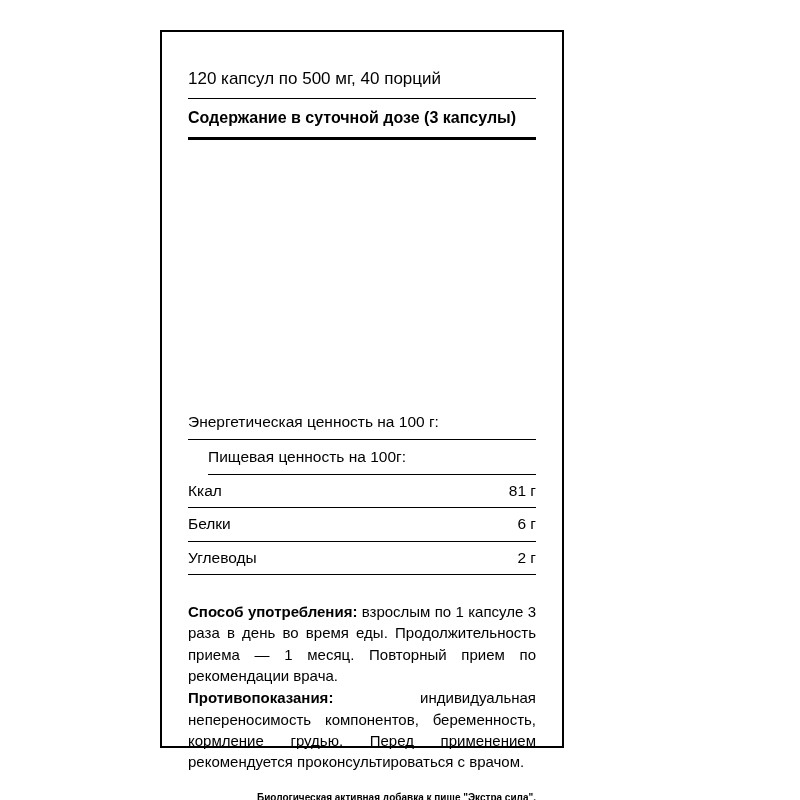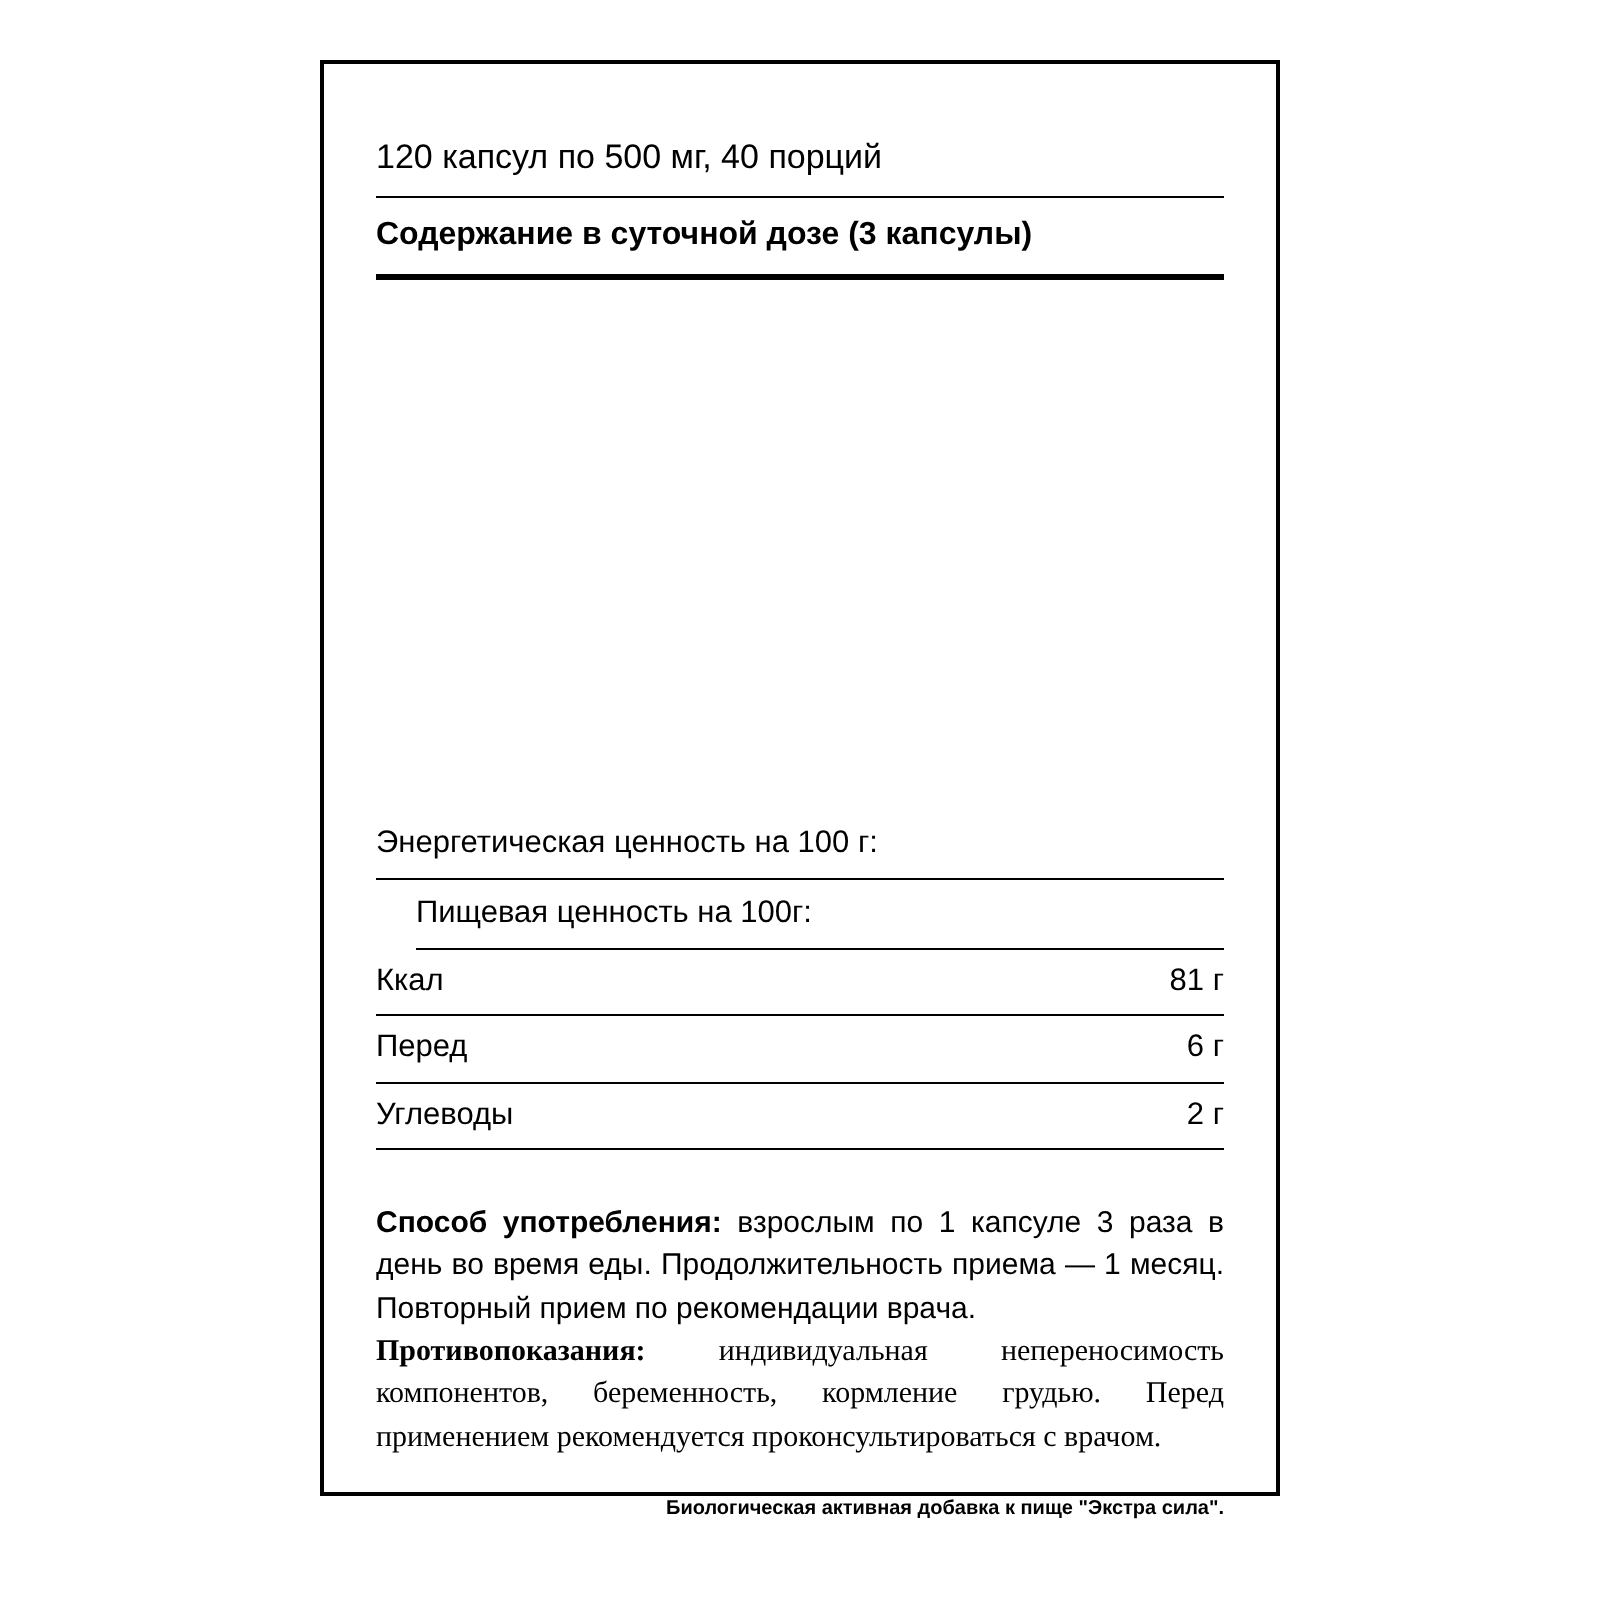"120 капсул по 500 мг," .label-panel { width: 480px -> 404px }
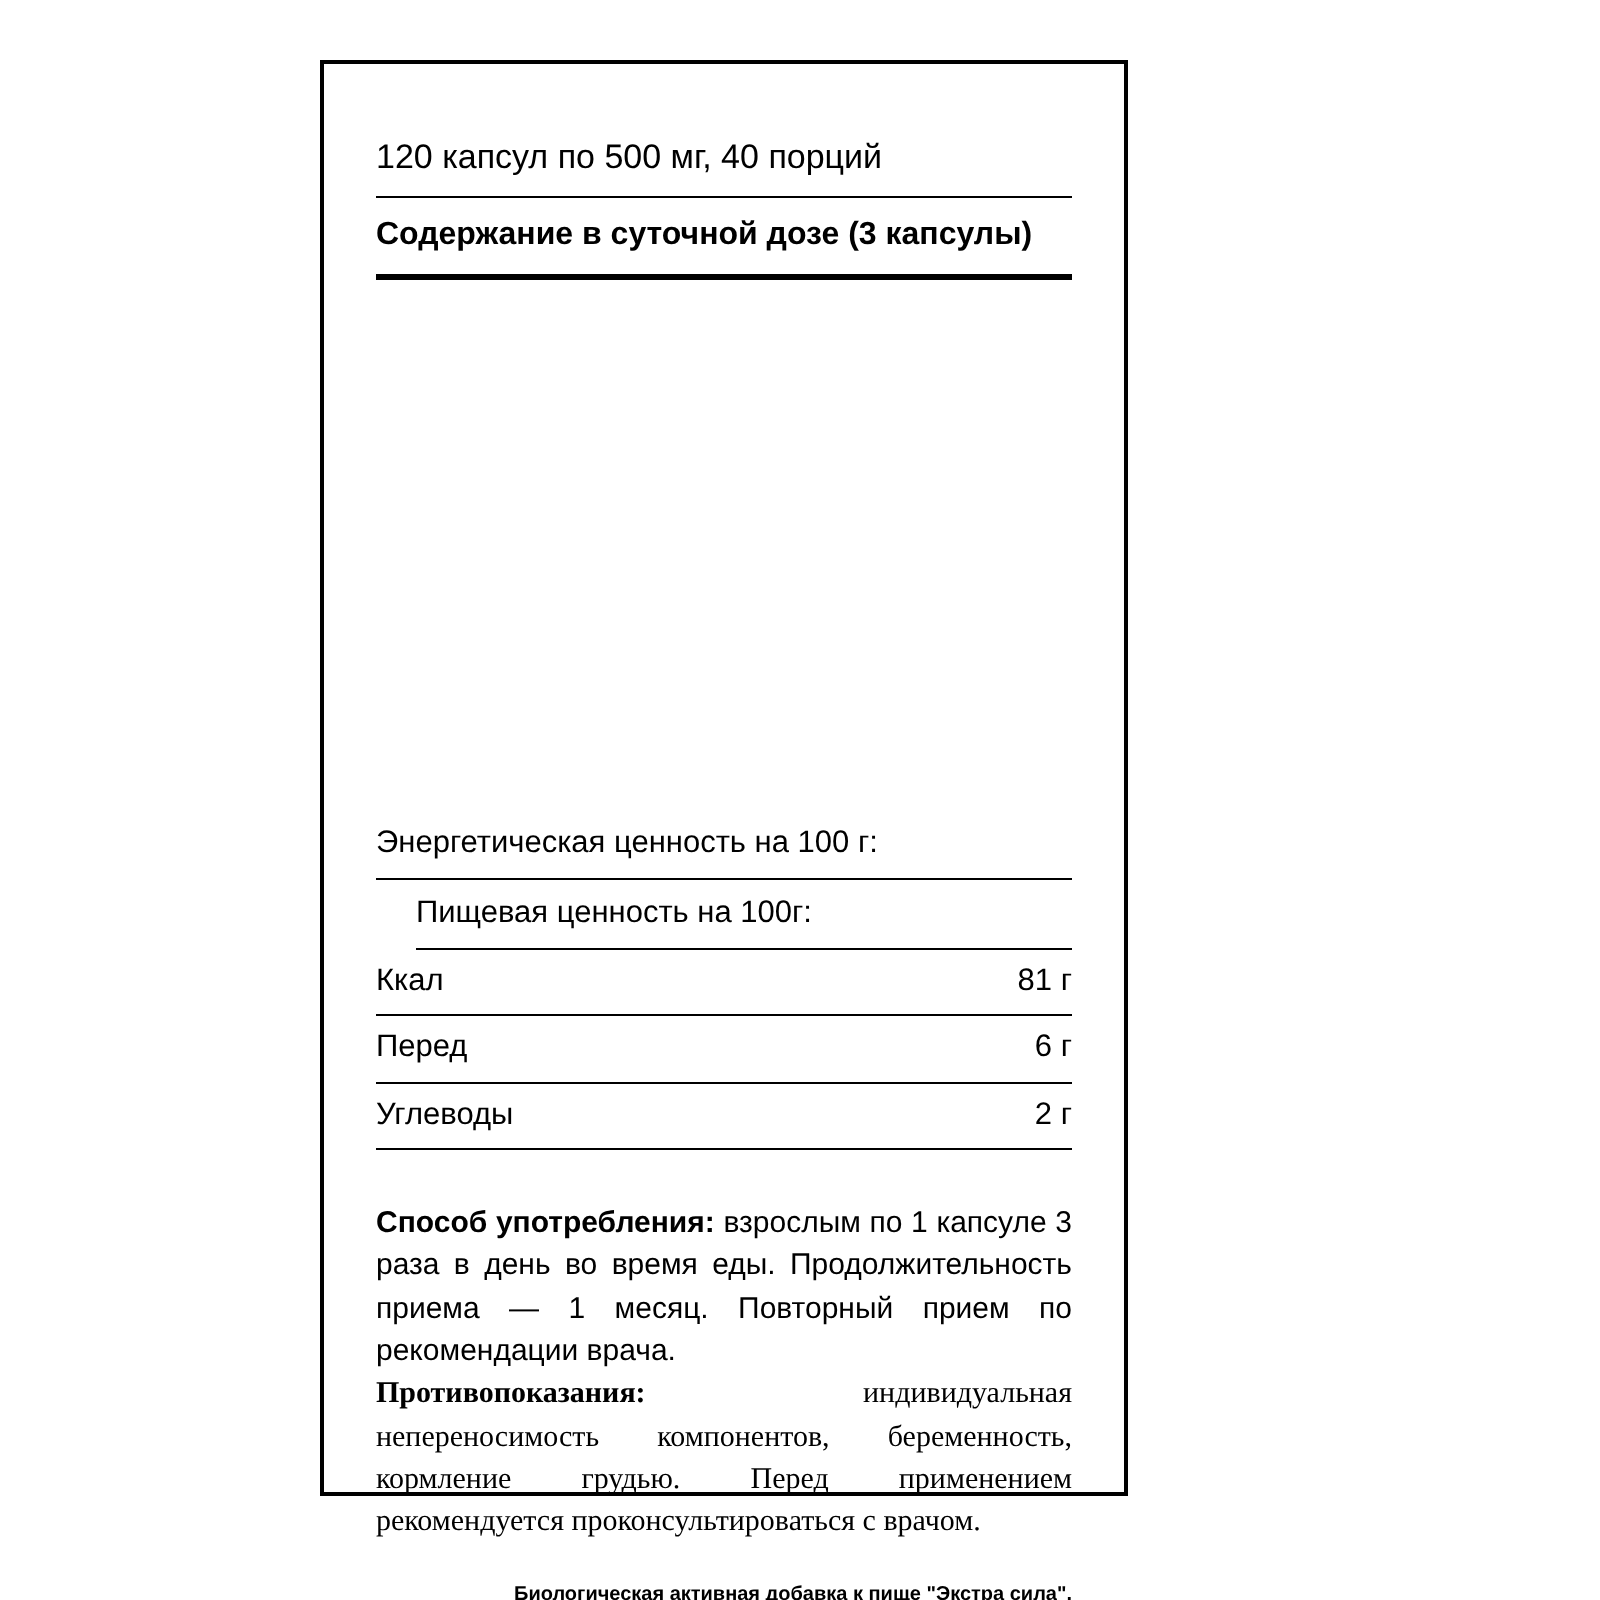"Перед" span.name { text: Перед -> Белки }
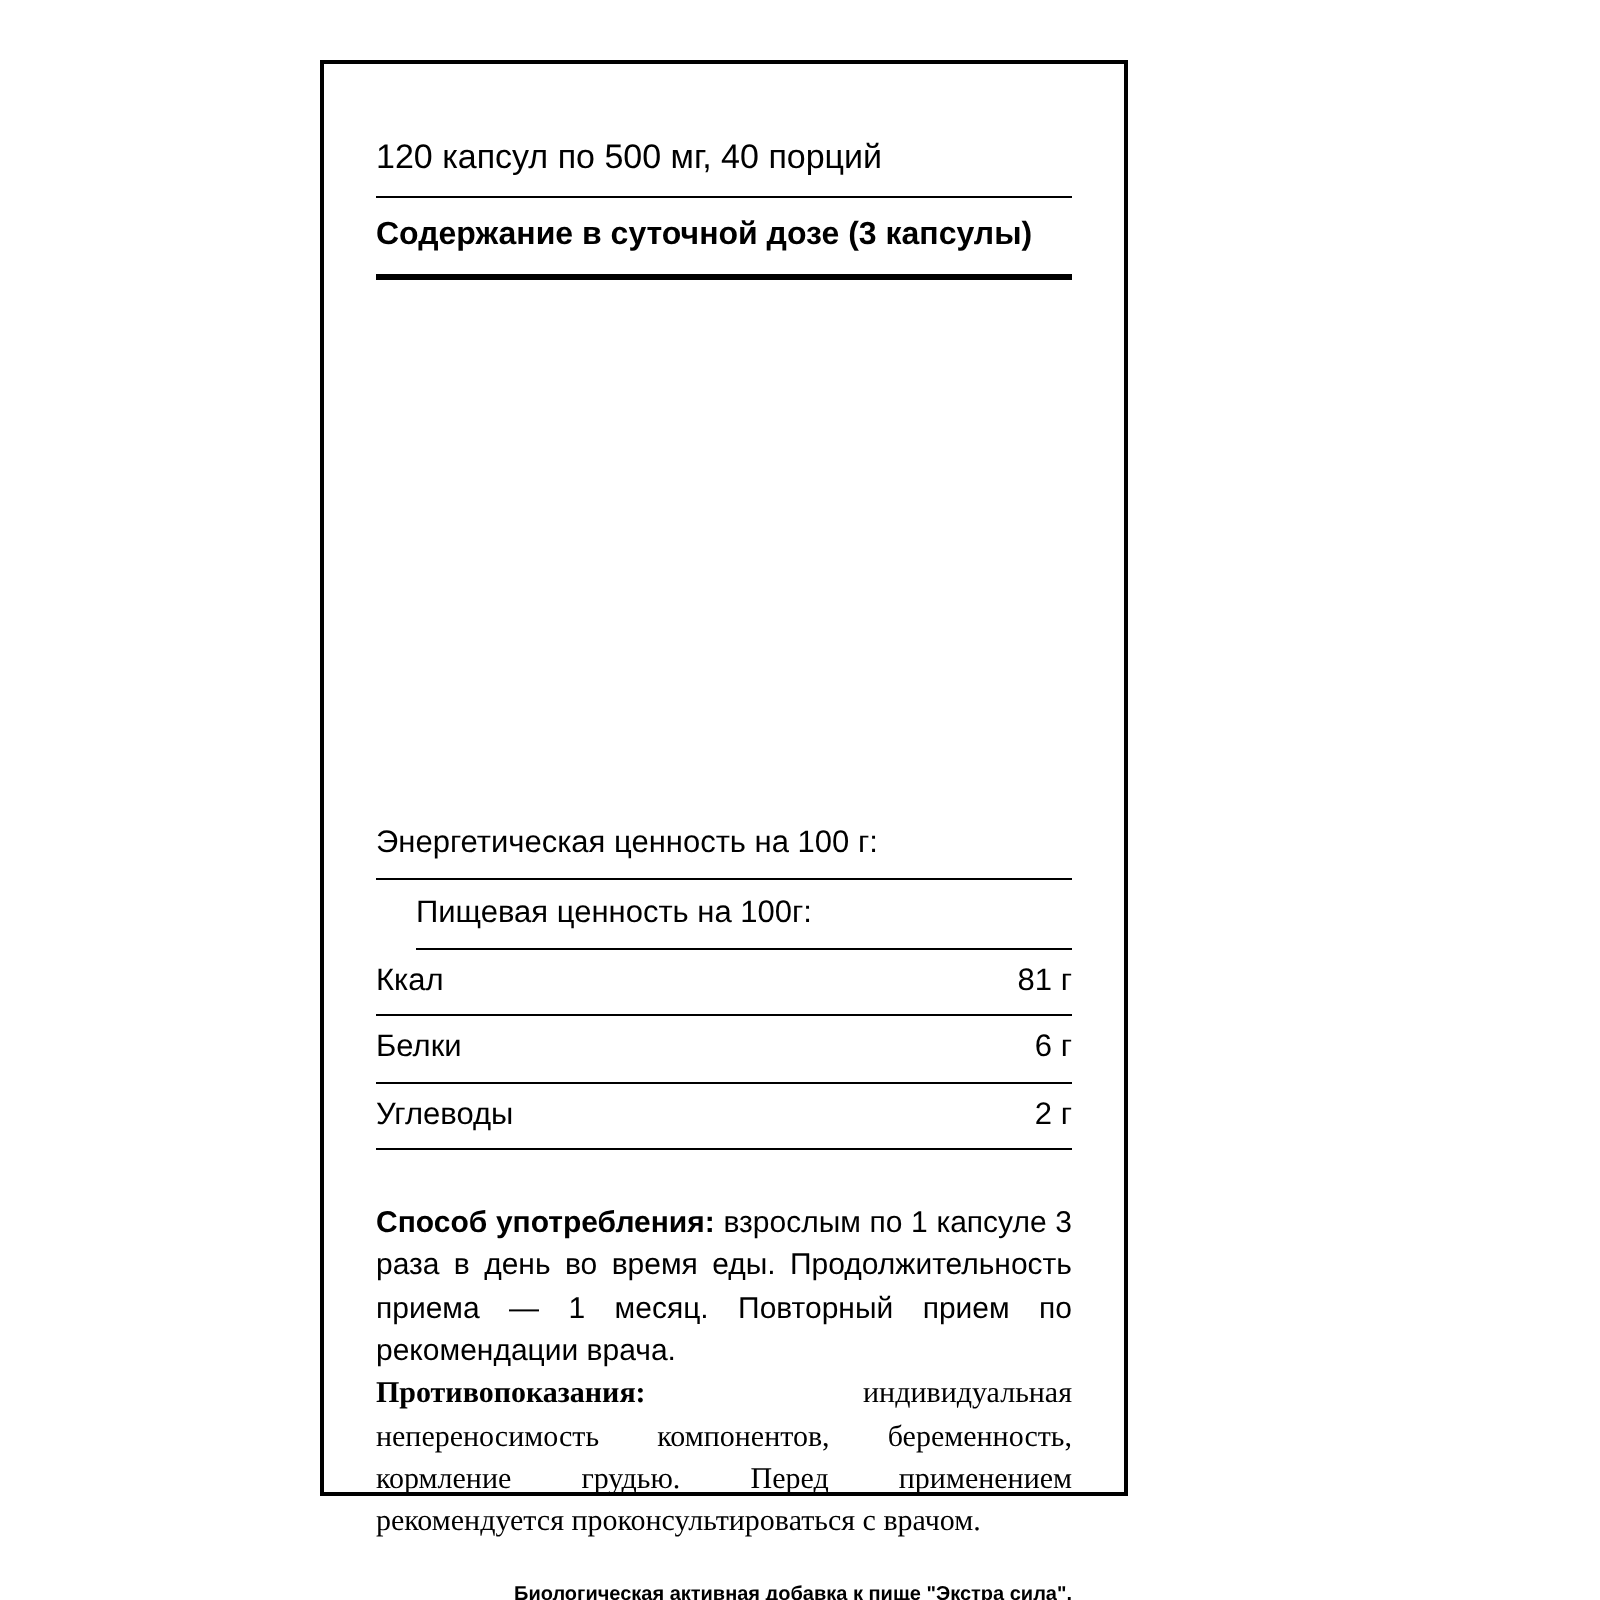"Противопоказания: индивидуальная" .para + .para { font-family: Liberation Serif, serif -> none }
